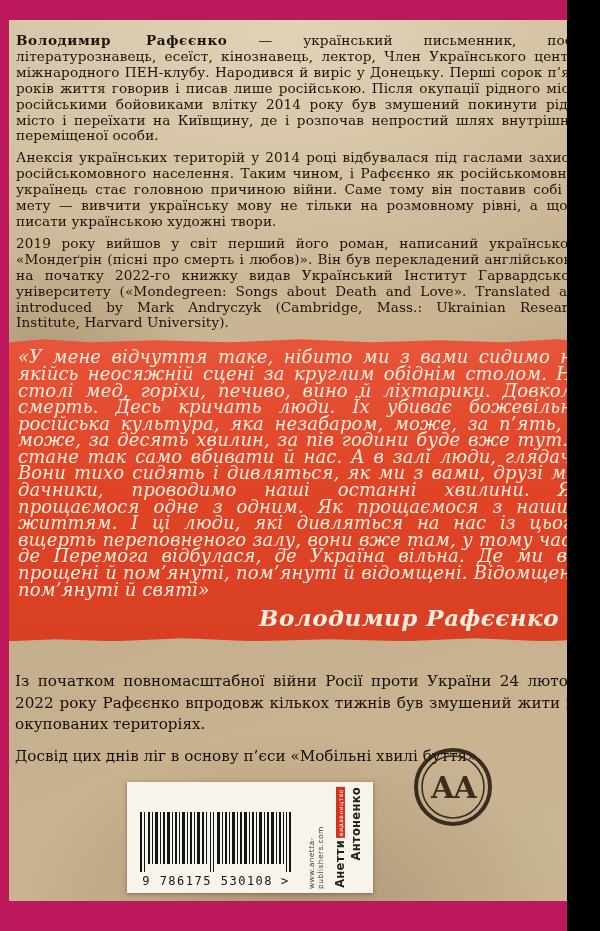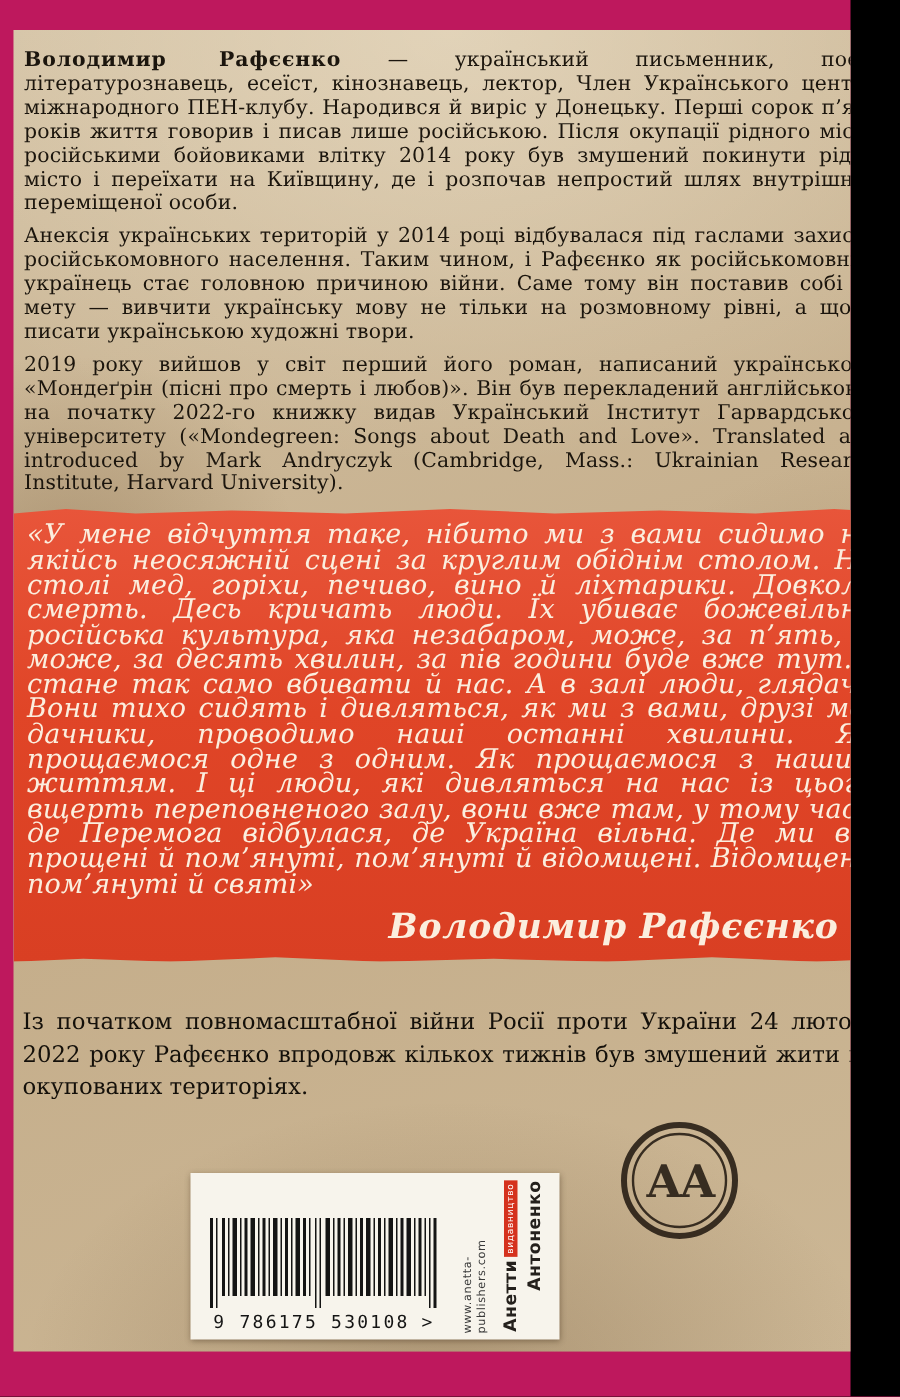"Досвід цих днів ліг в" p.post { html: none -> <p>Досвід цих днів ліг в основу п’єси «Мобільні хвилі буття».</p> }
